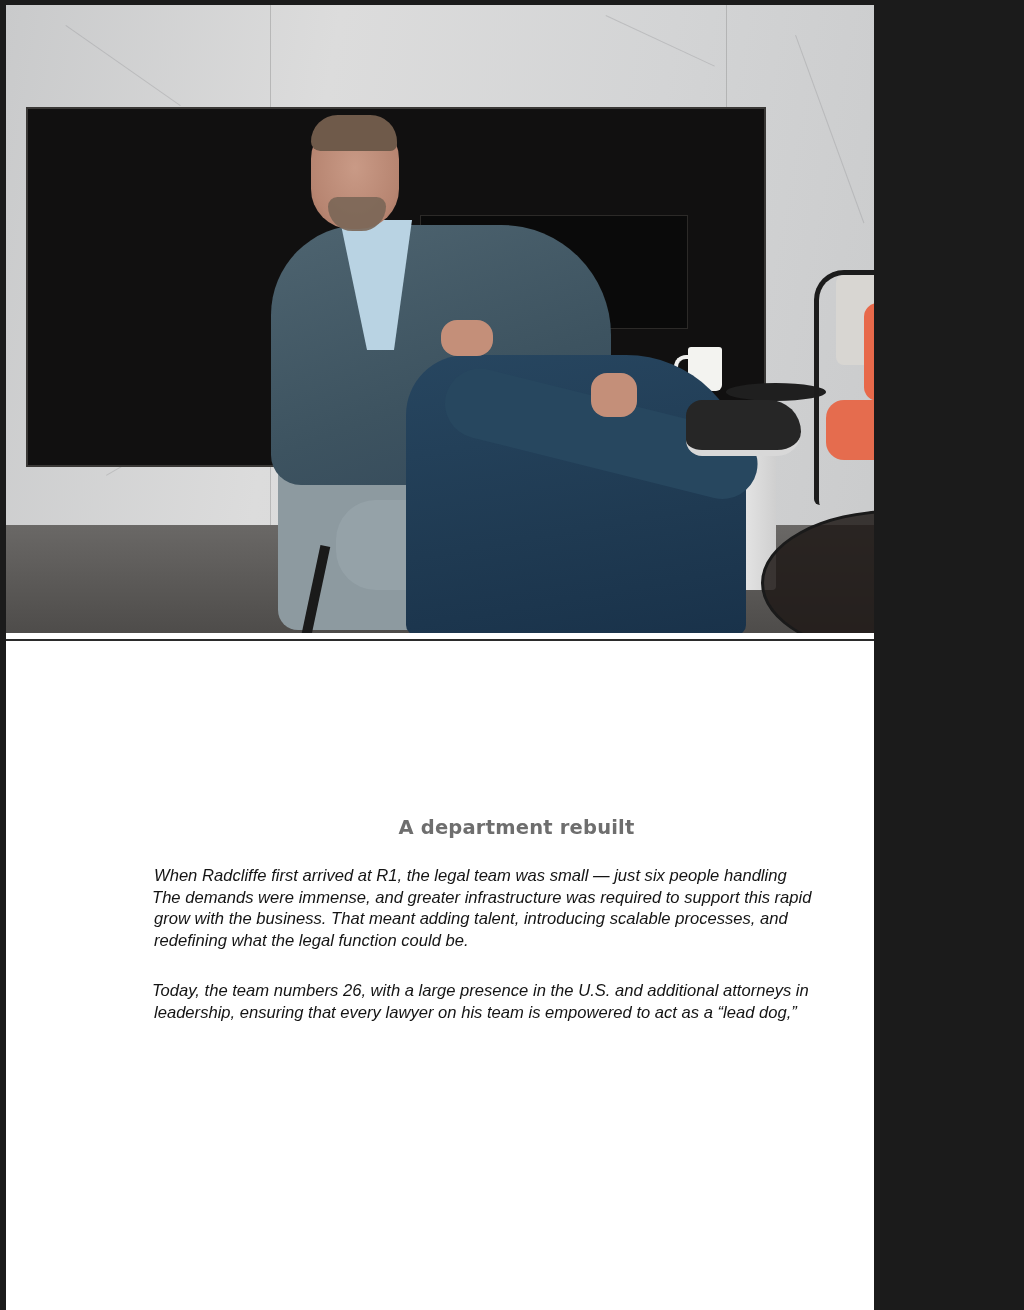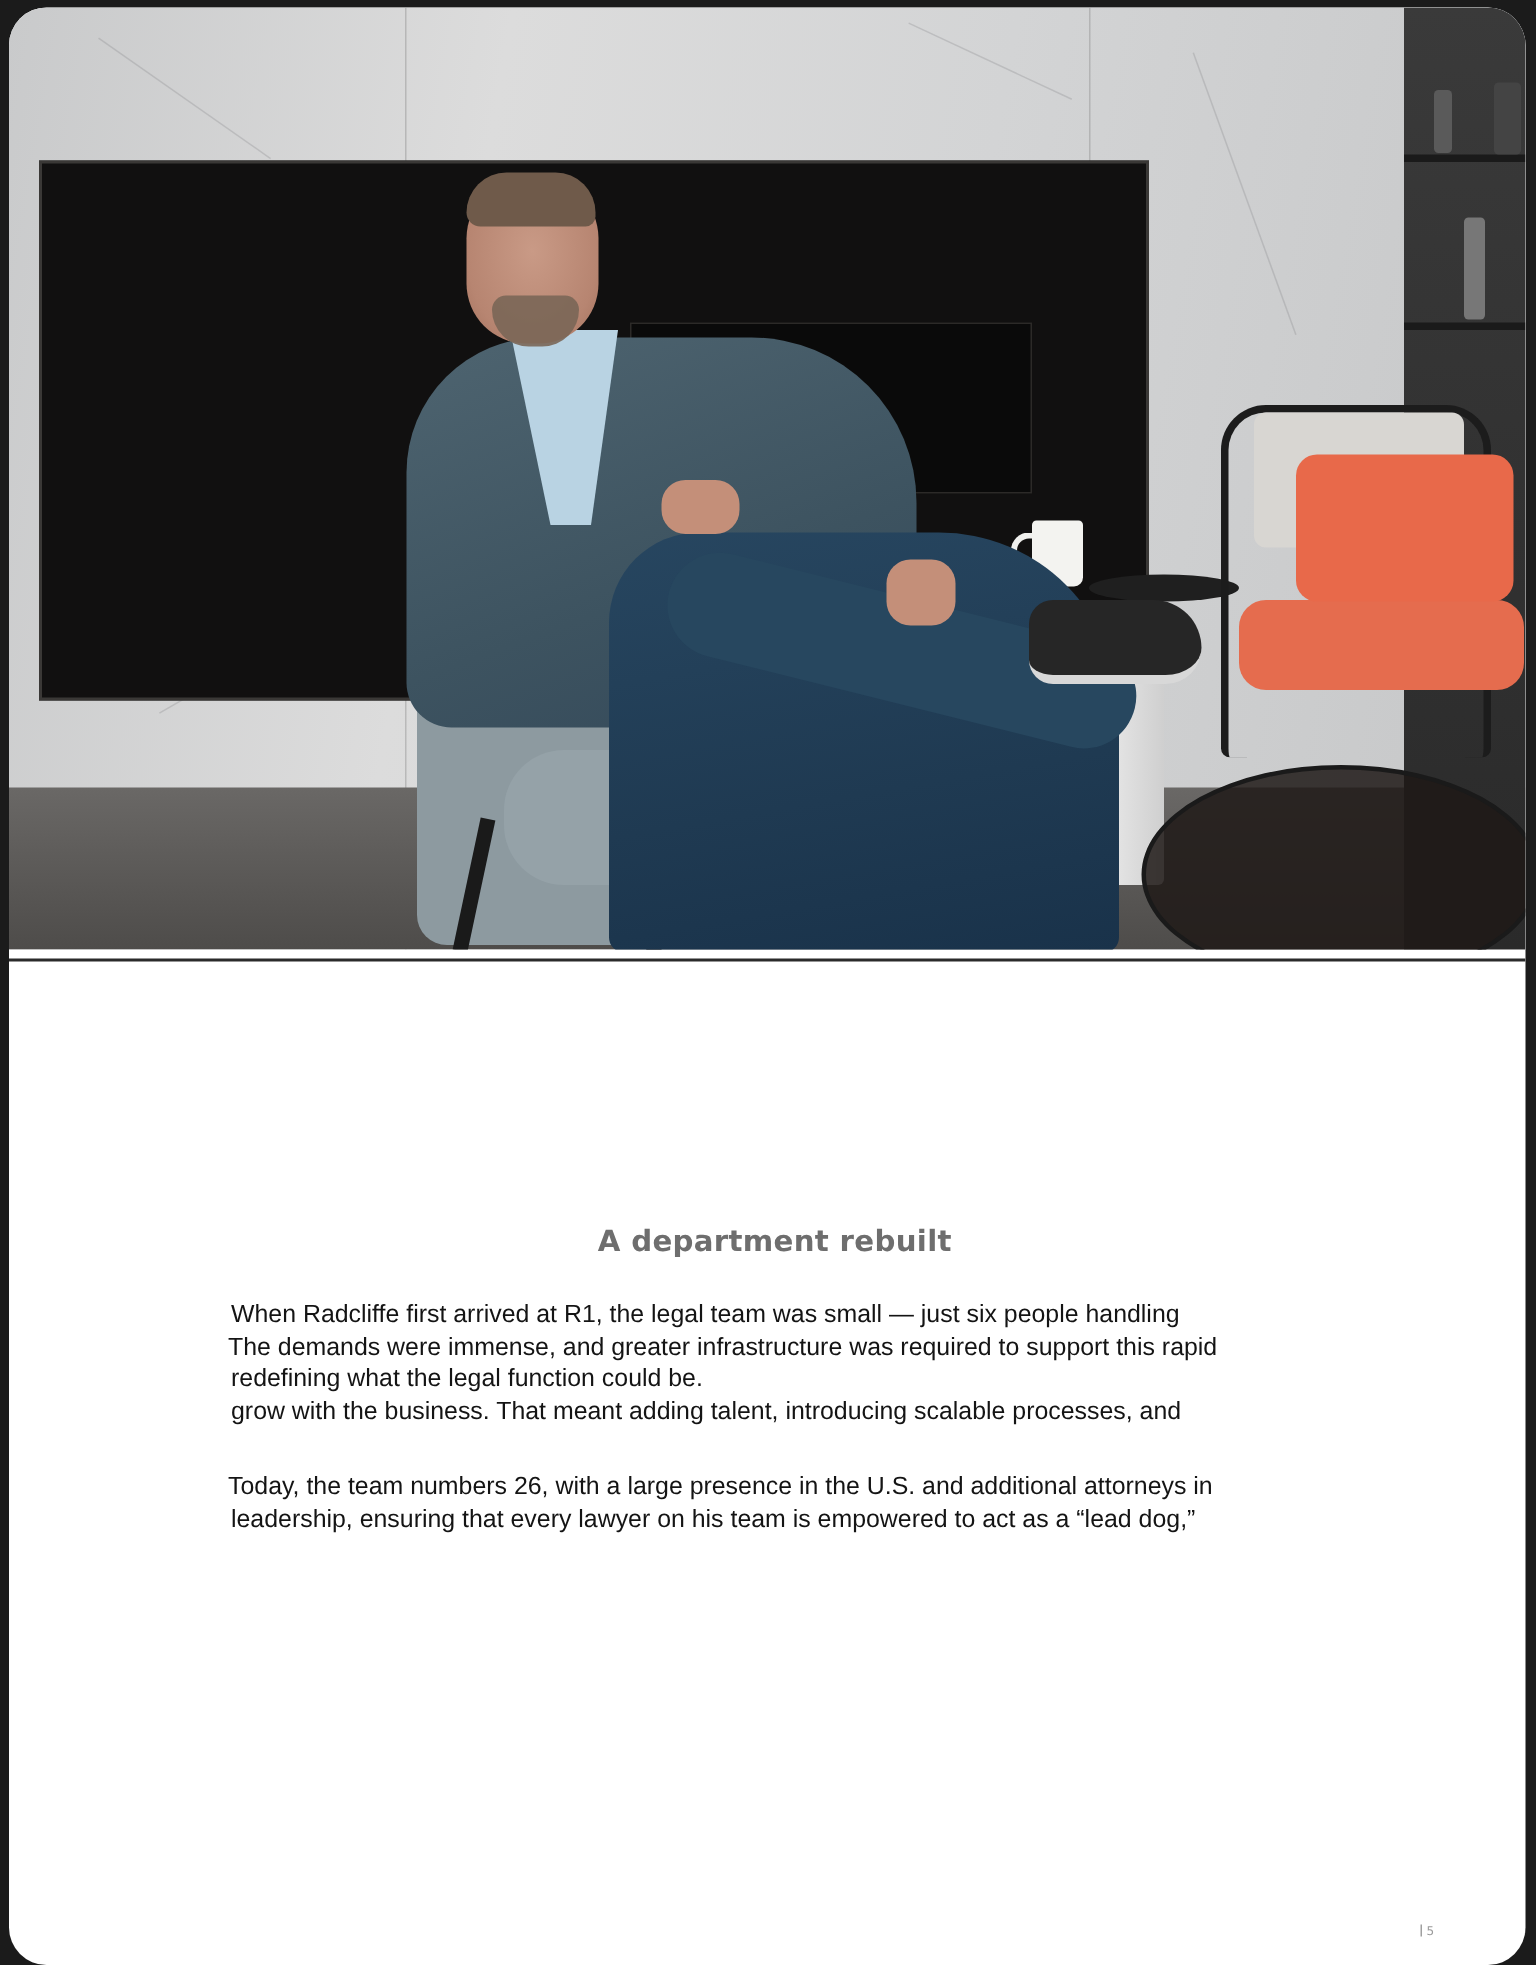"A department rebuilt" .page { border-radius: 25px -> none; width: 1011px -> 868px }
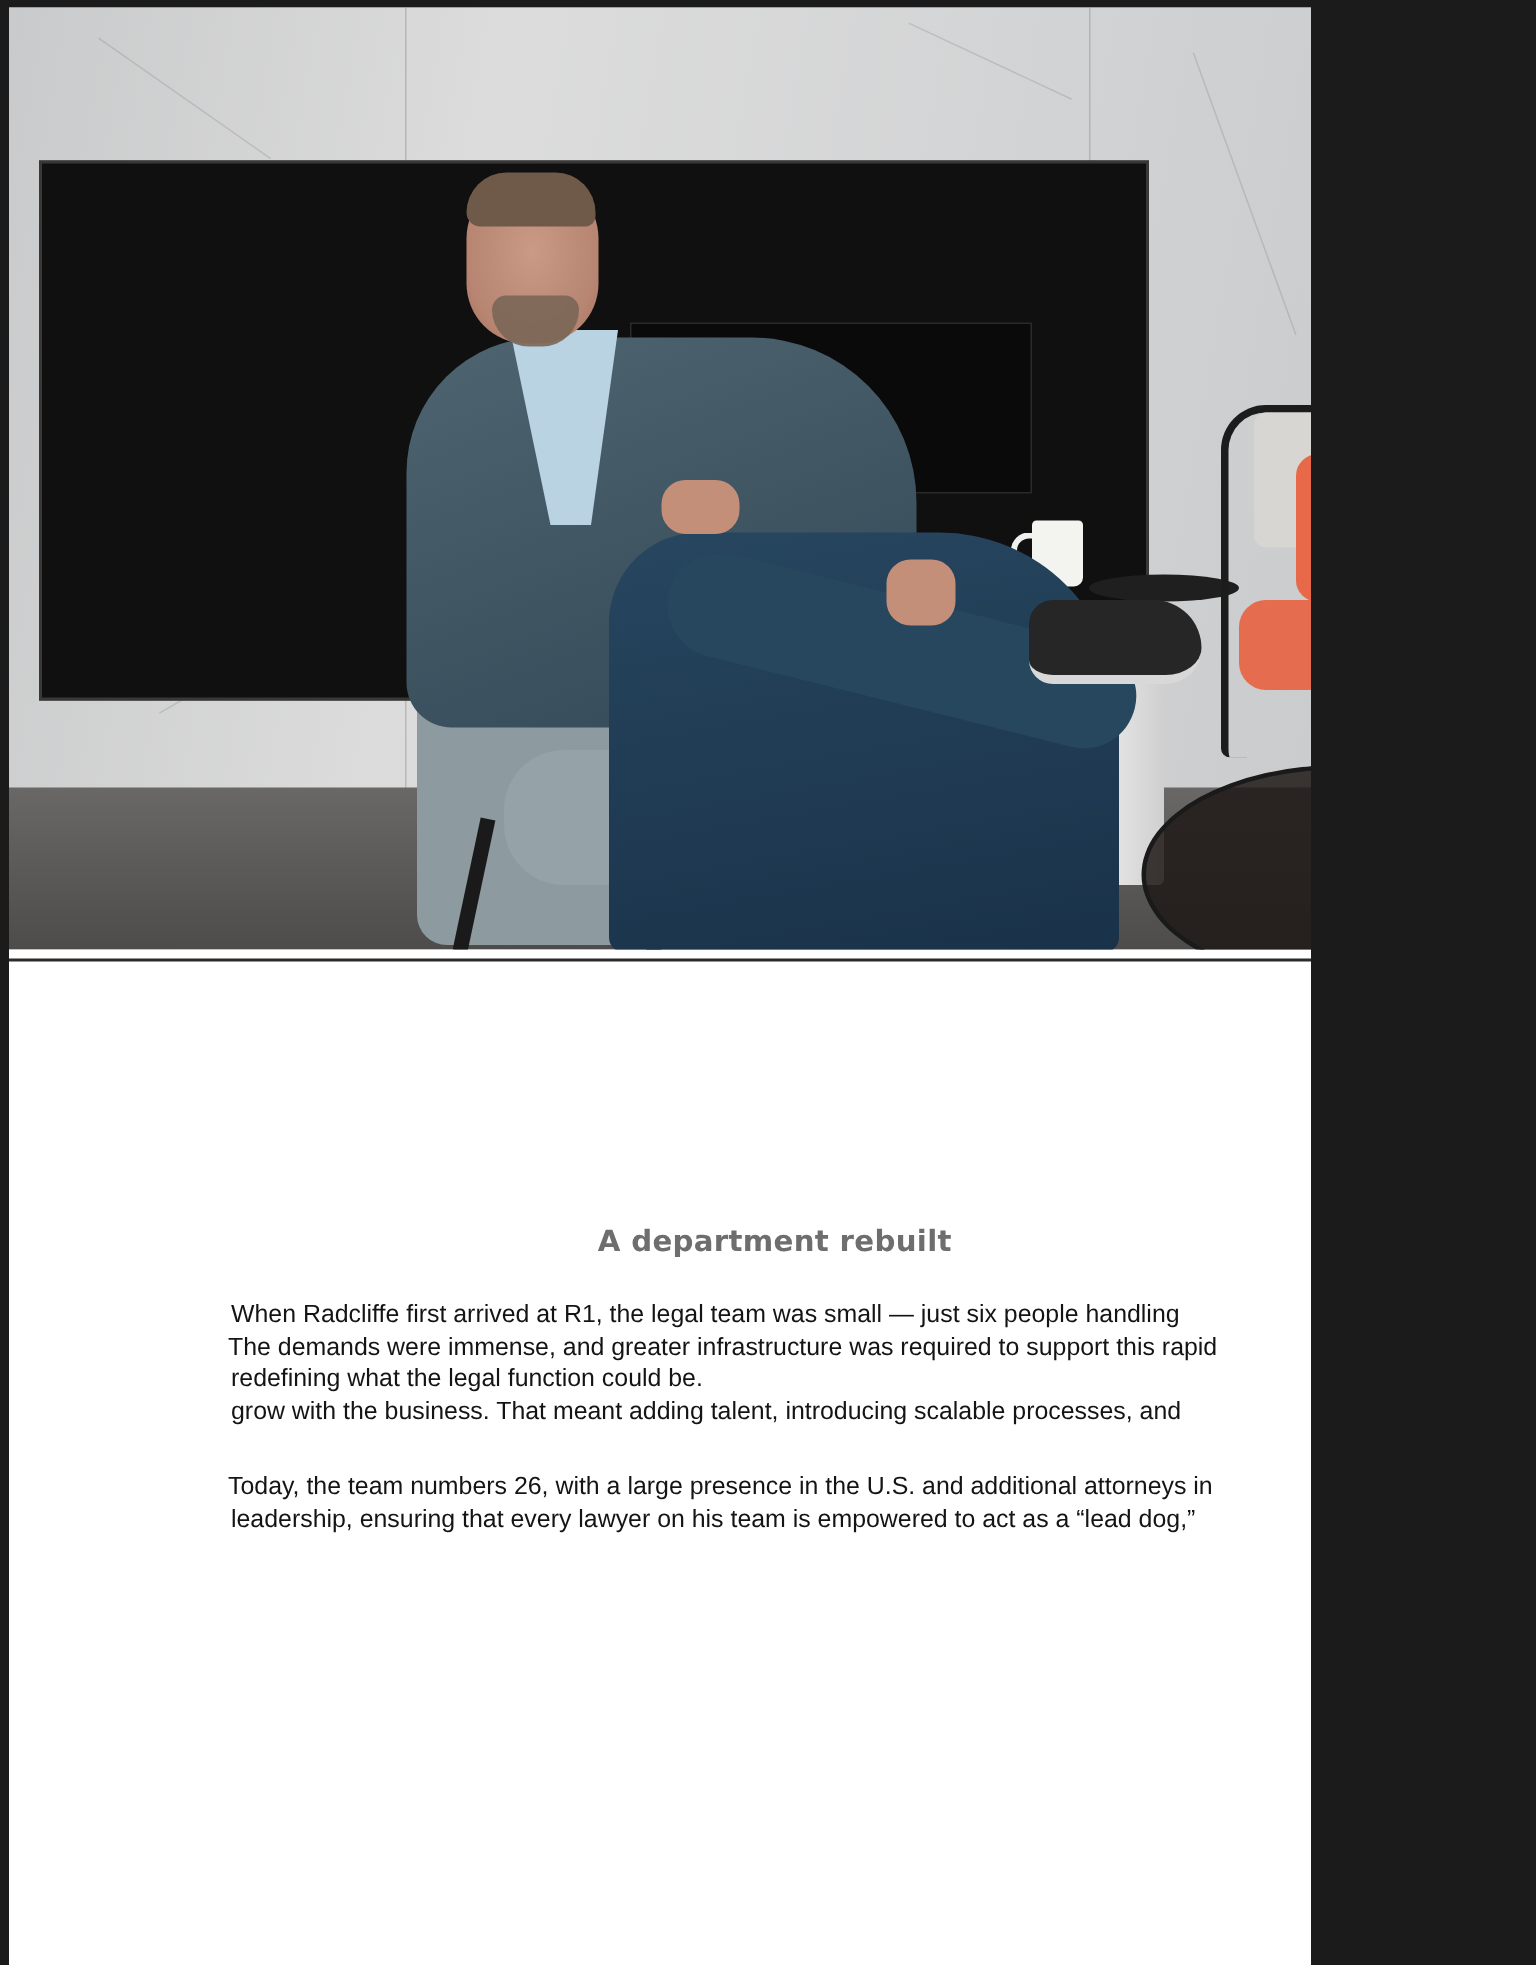"When Radcliffe first arrived at" .body-text .ln { font-style: none -> italic }
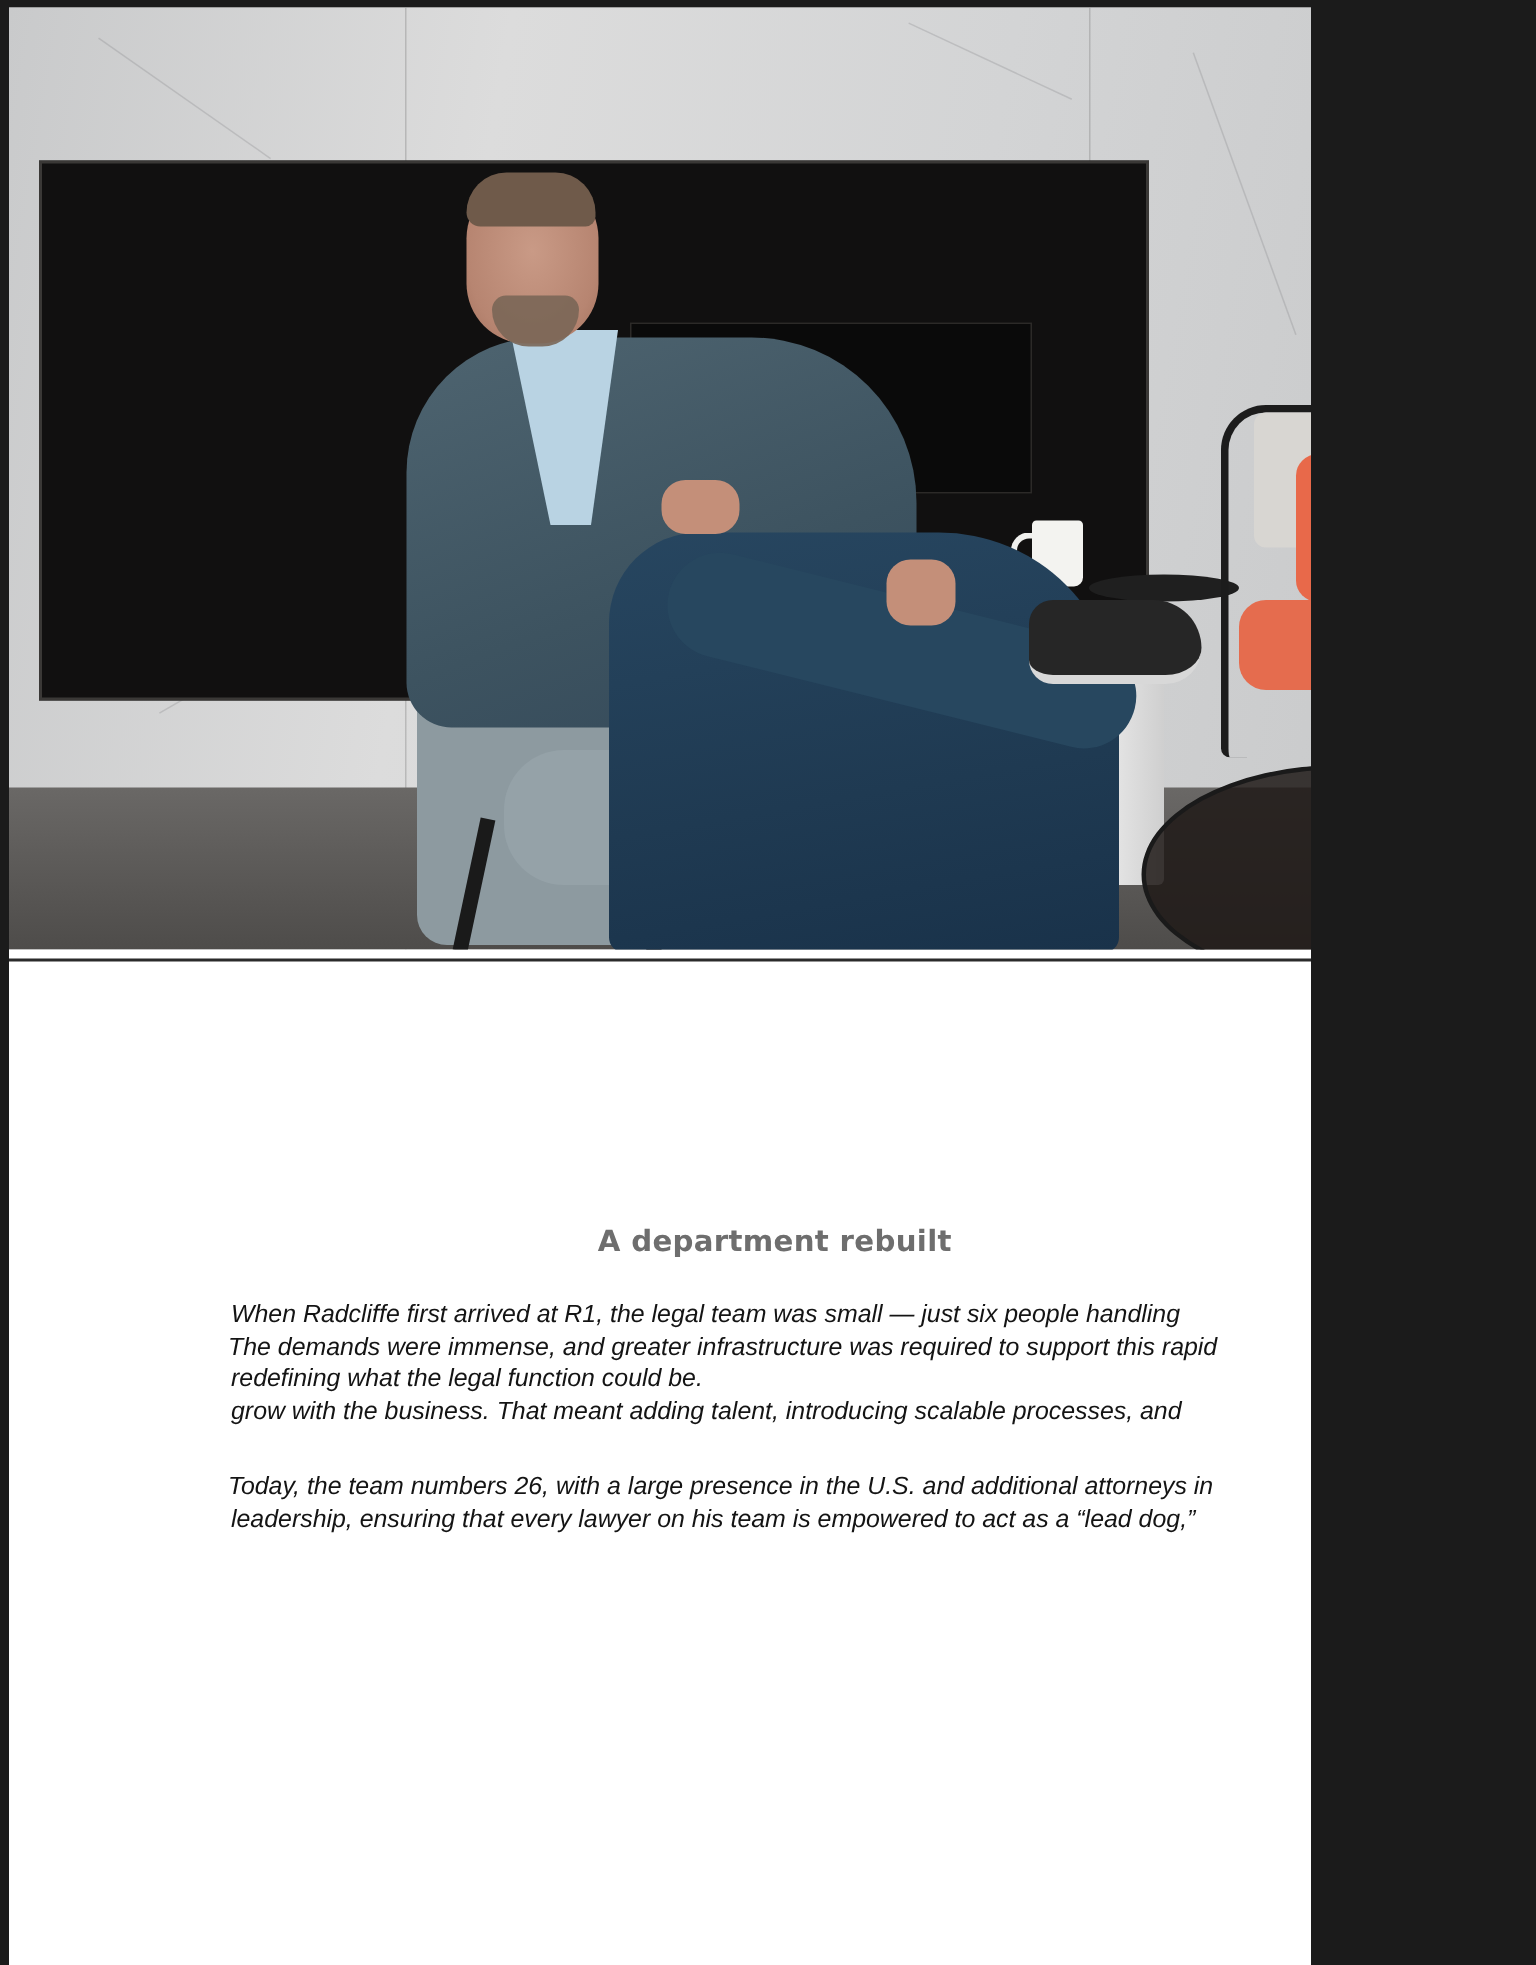"redefining what the legal function" span.ln { order: before "grow with the business. That" -> after "grow with the business. That" }
